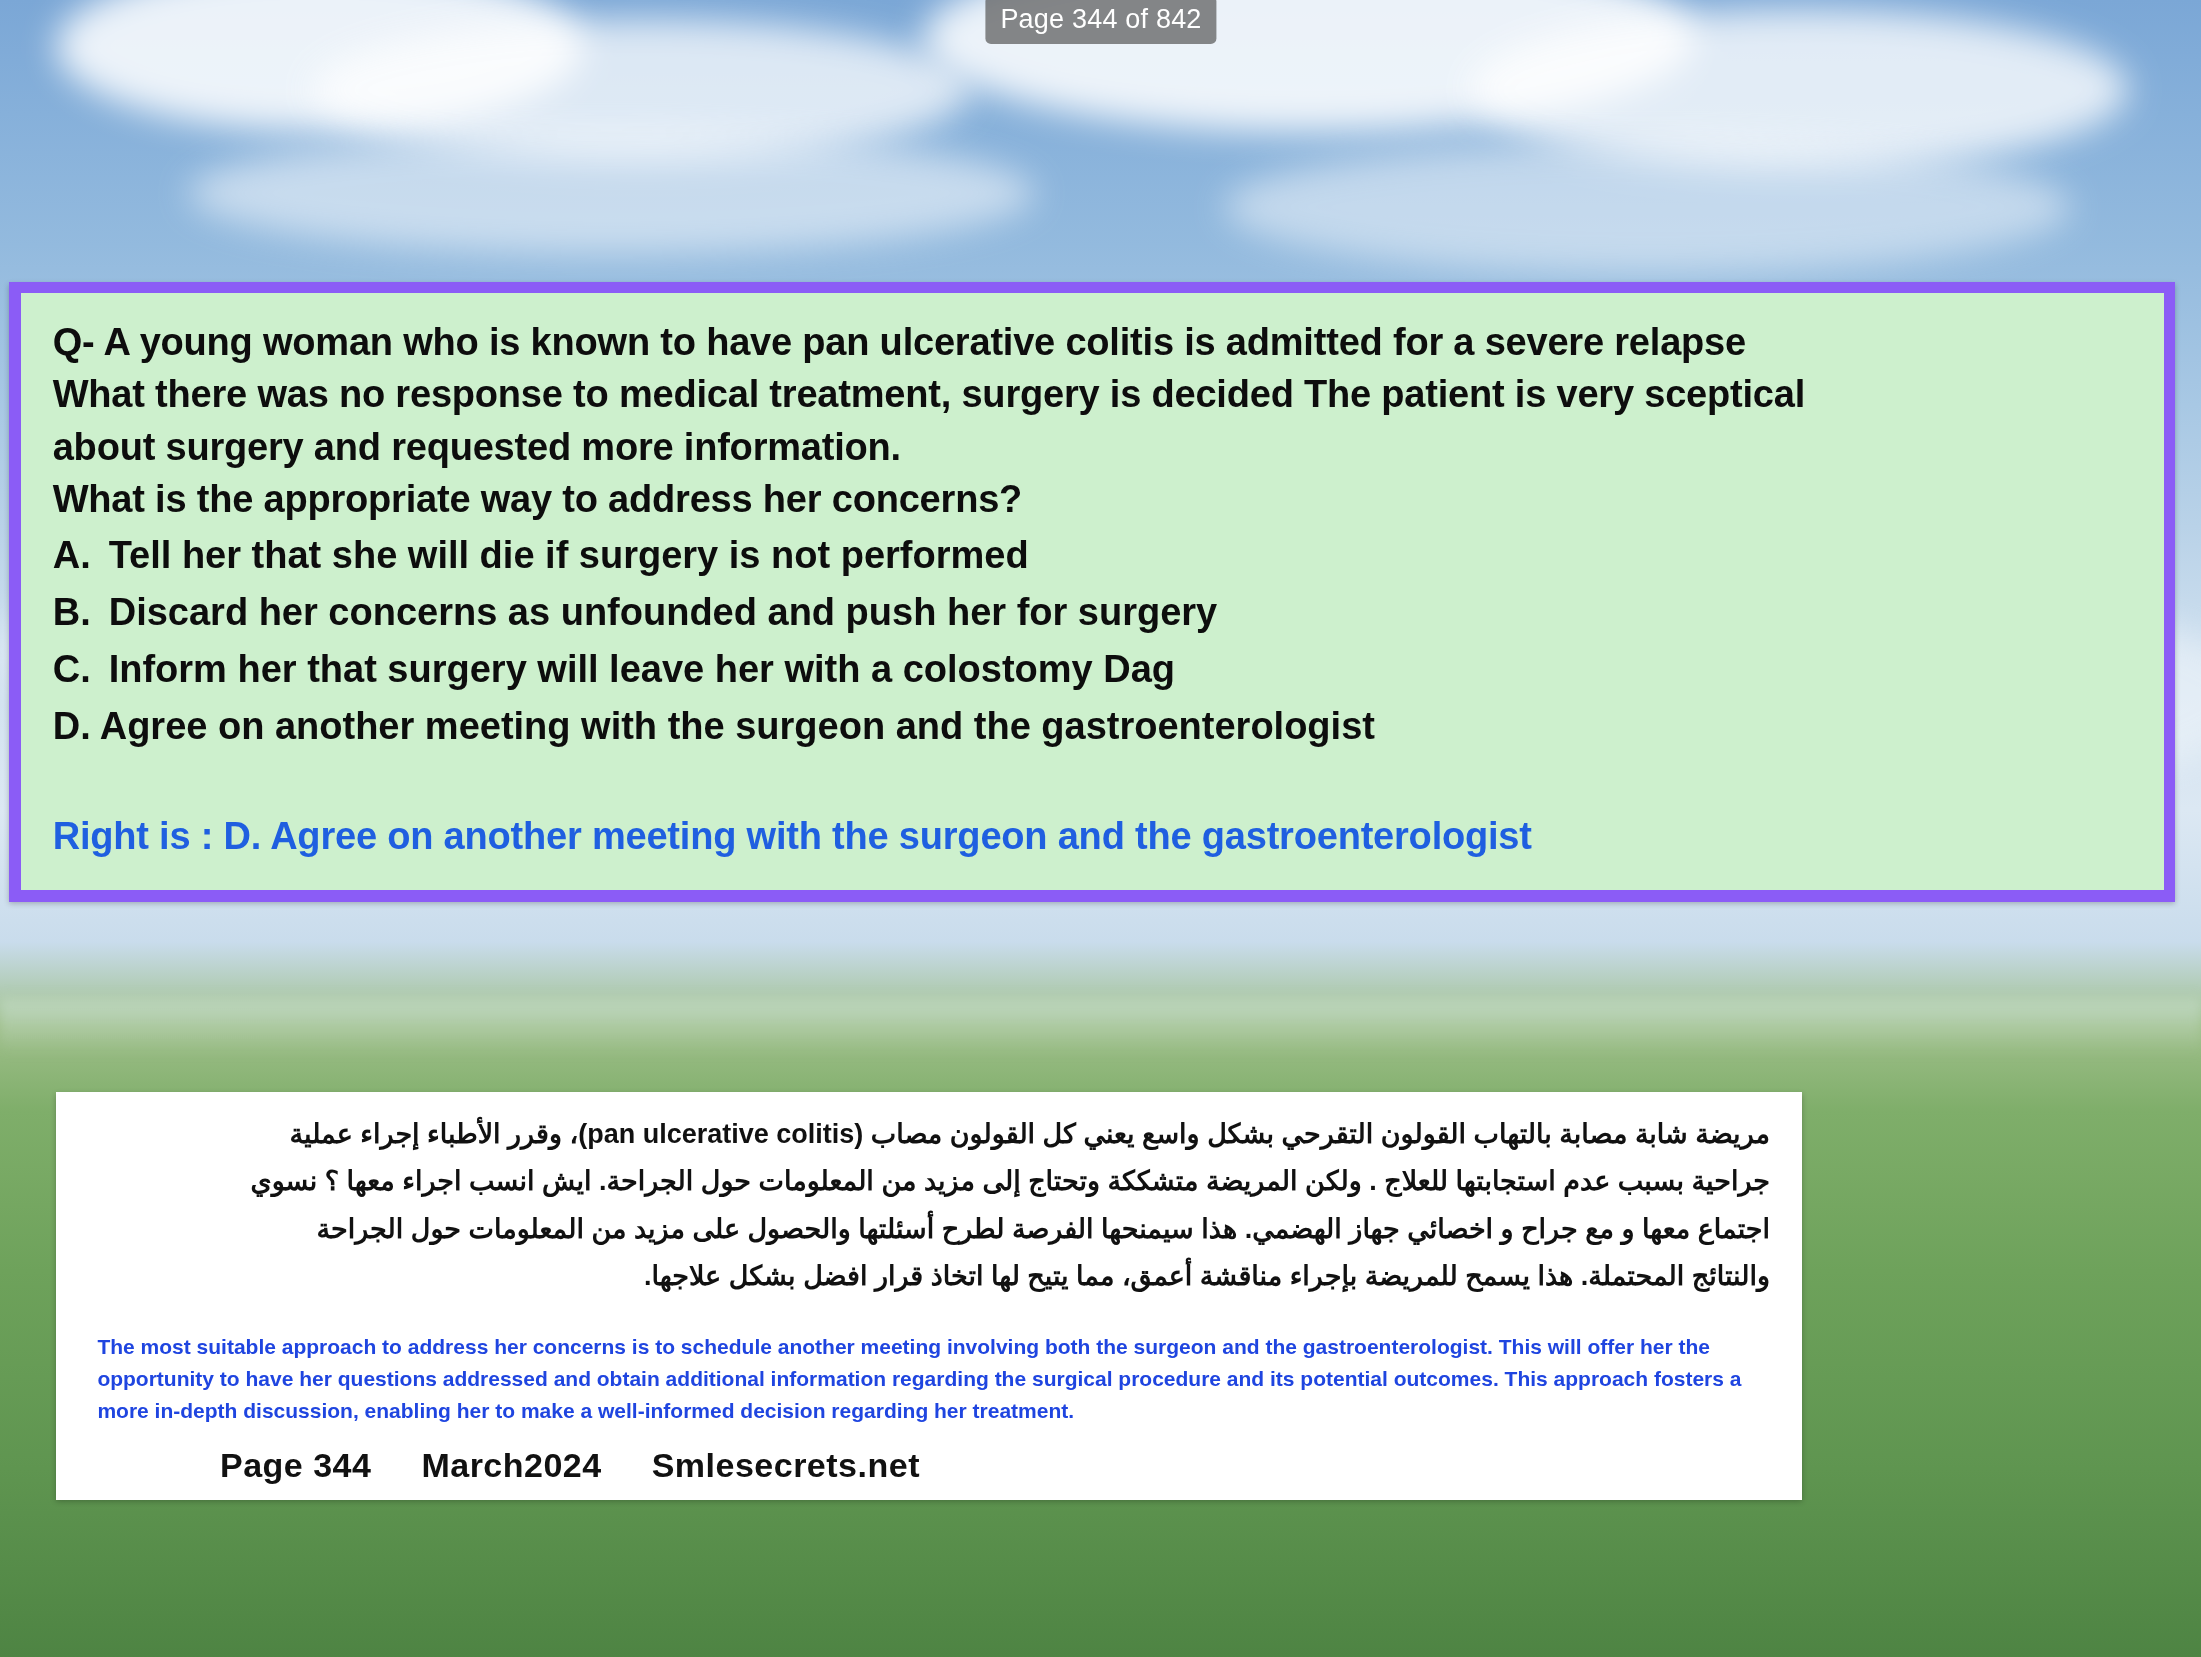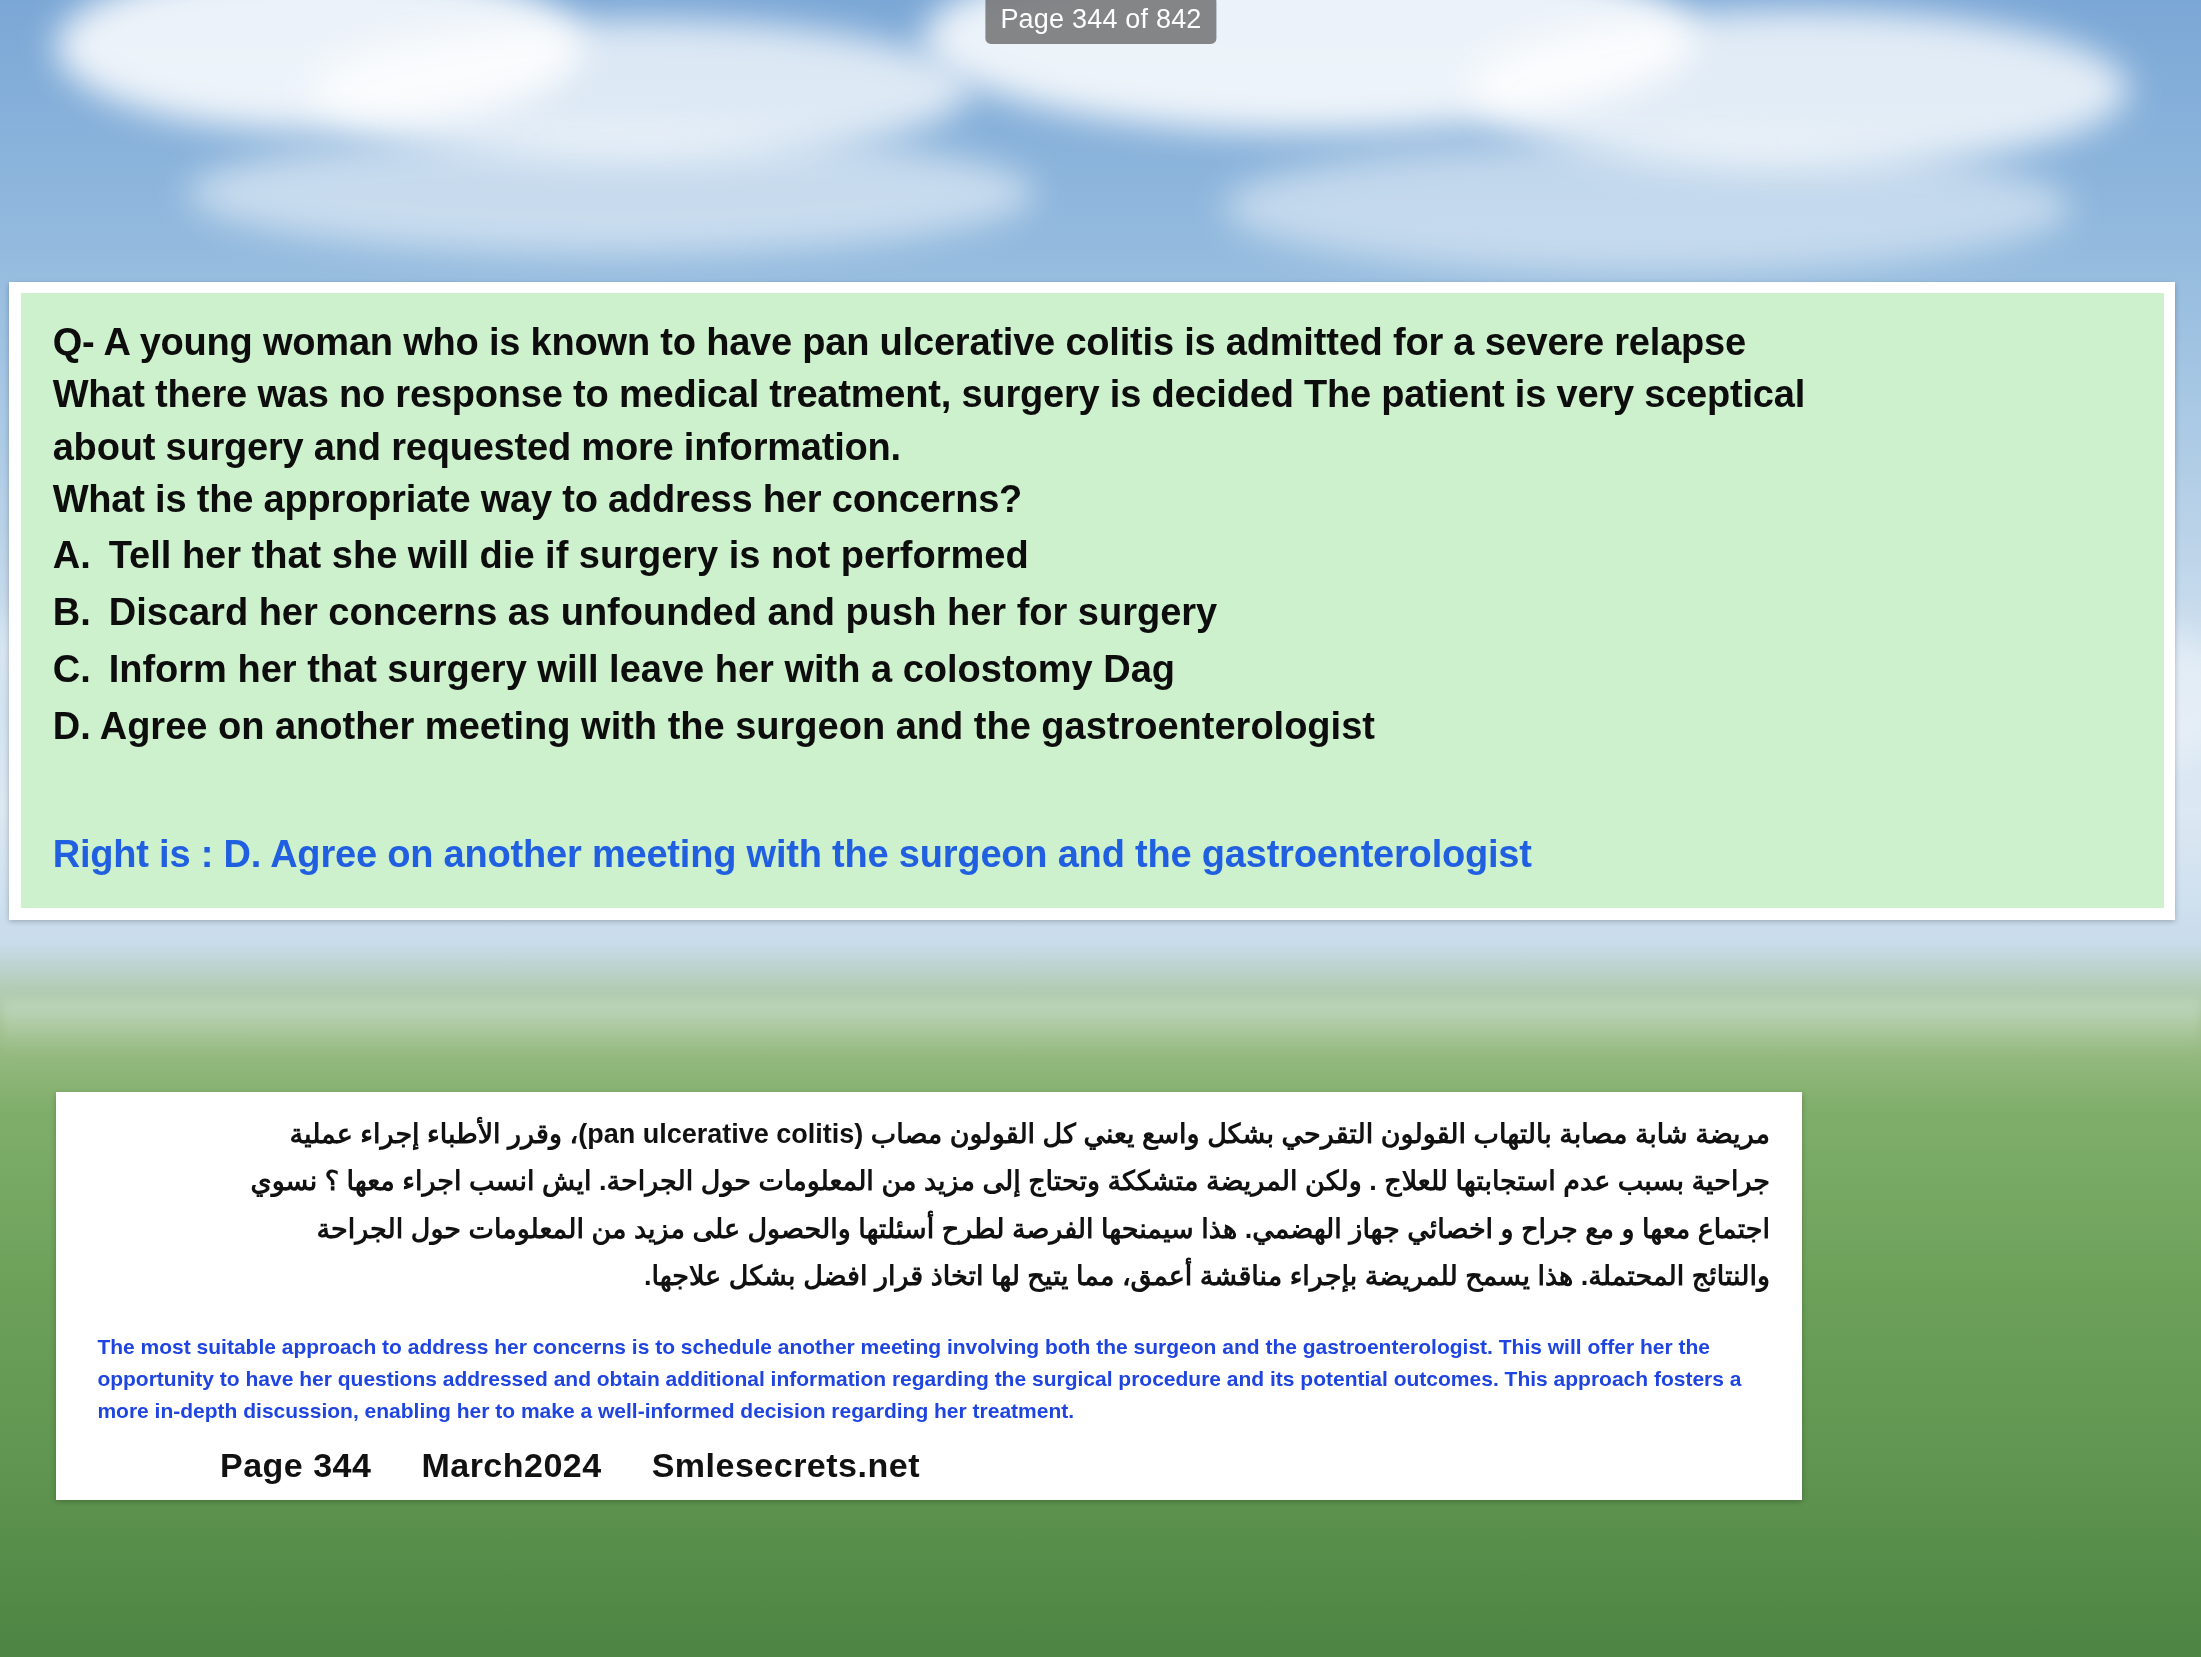"Q- A young woman who" .question-card { background: #ffffff -> #8b5cf6 }
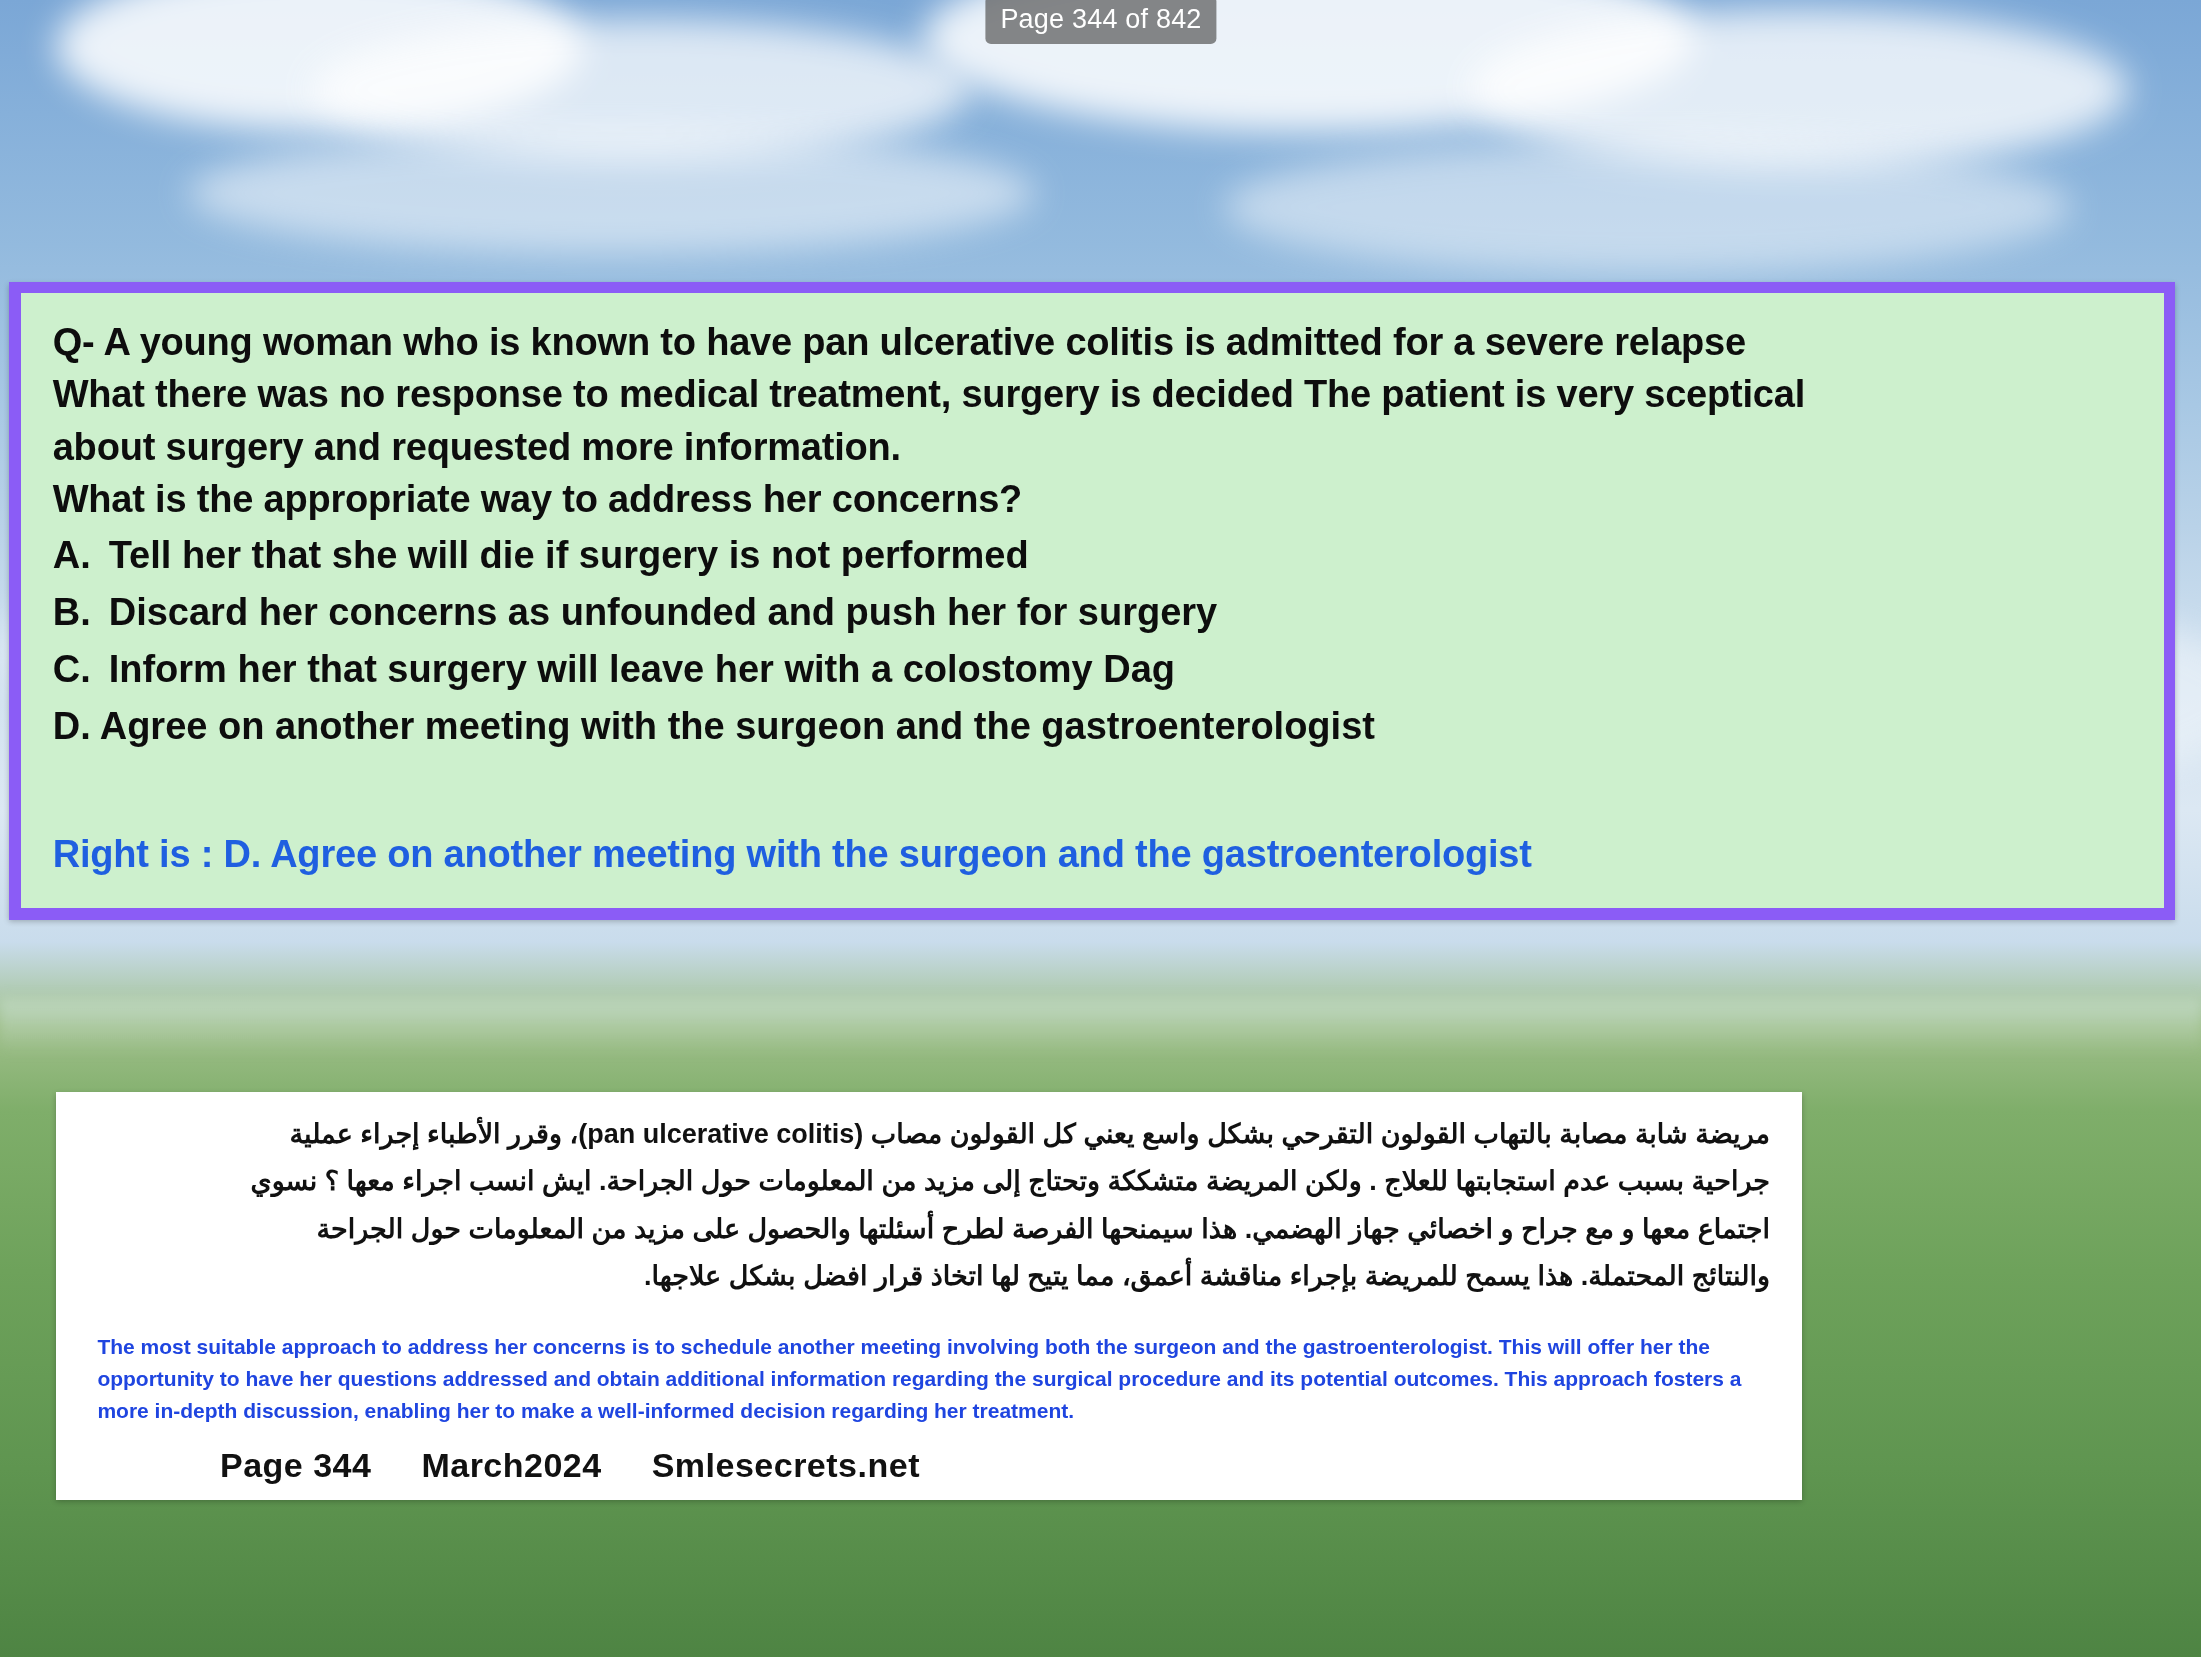"Right is : D. Agree" .answer-line { margin-top: 82px -> 64px }
